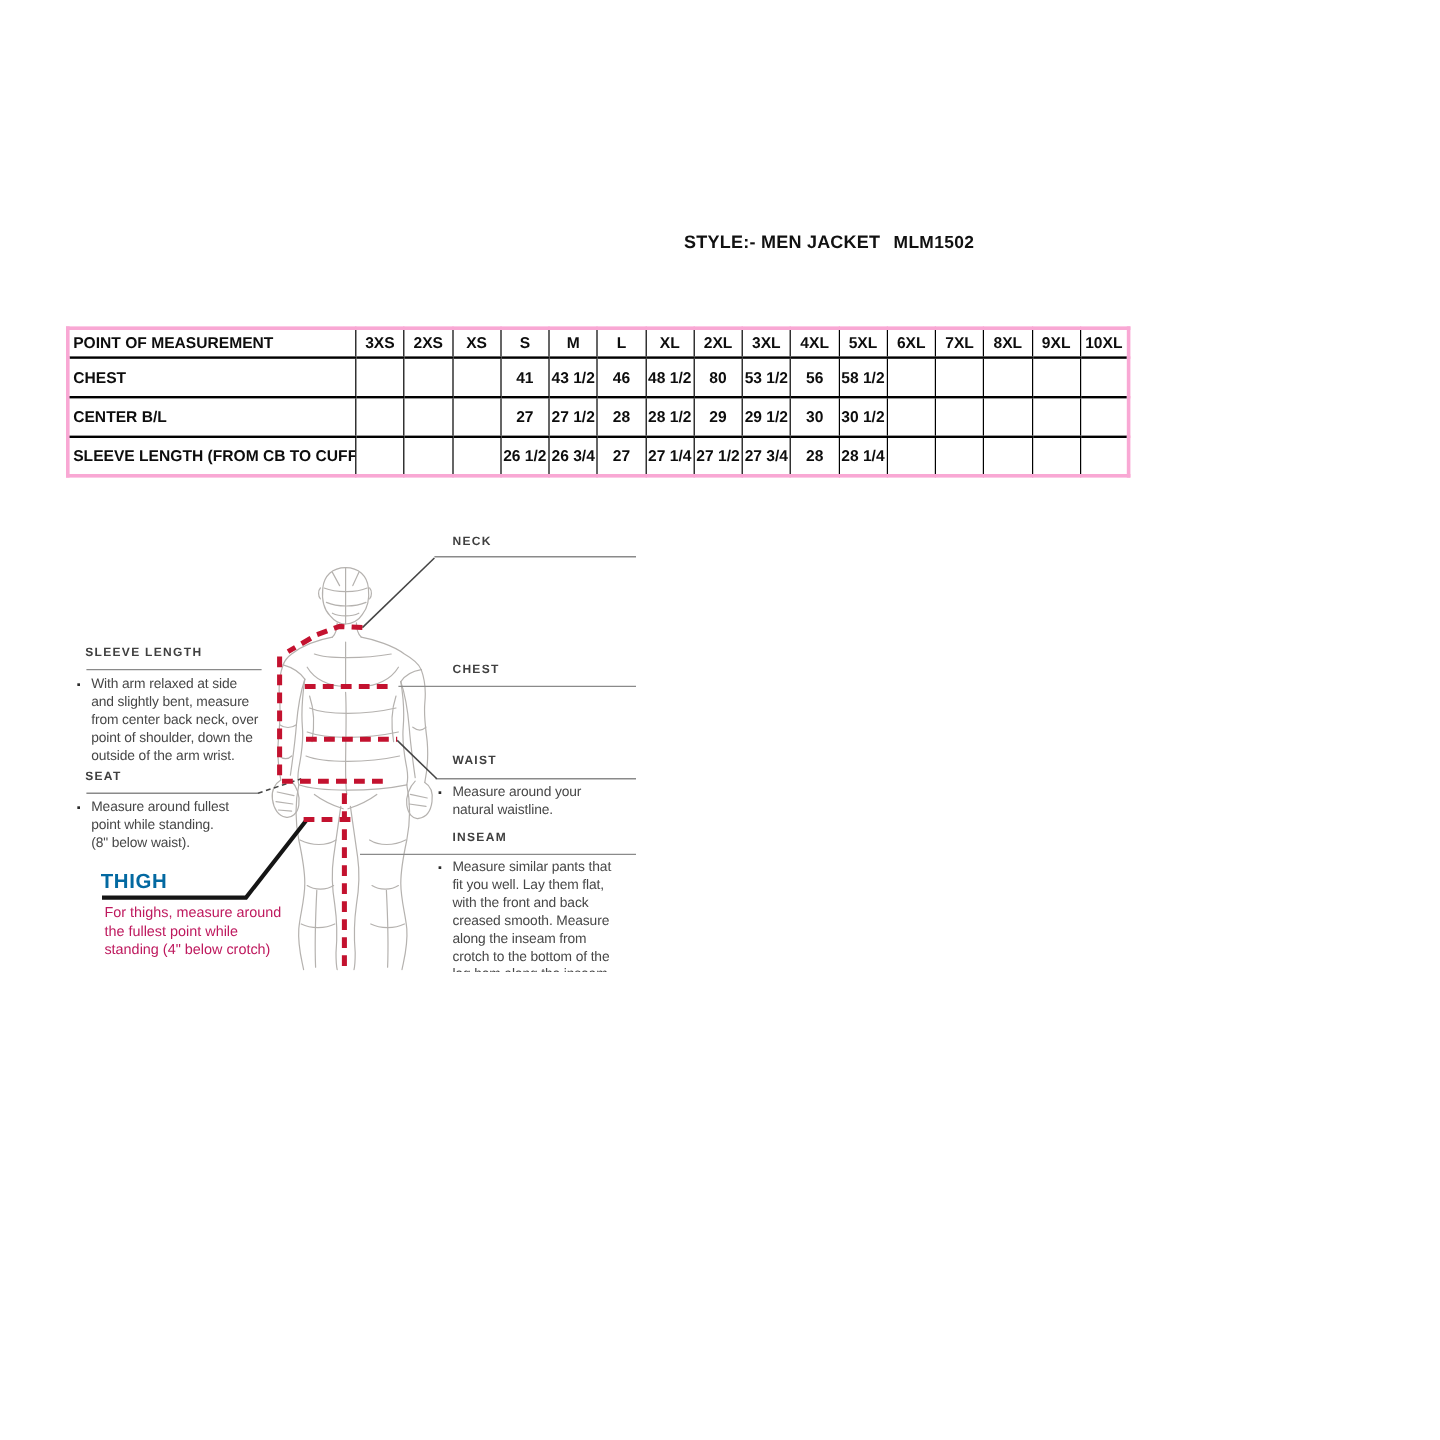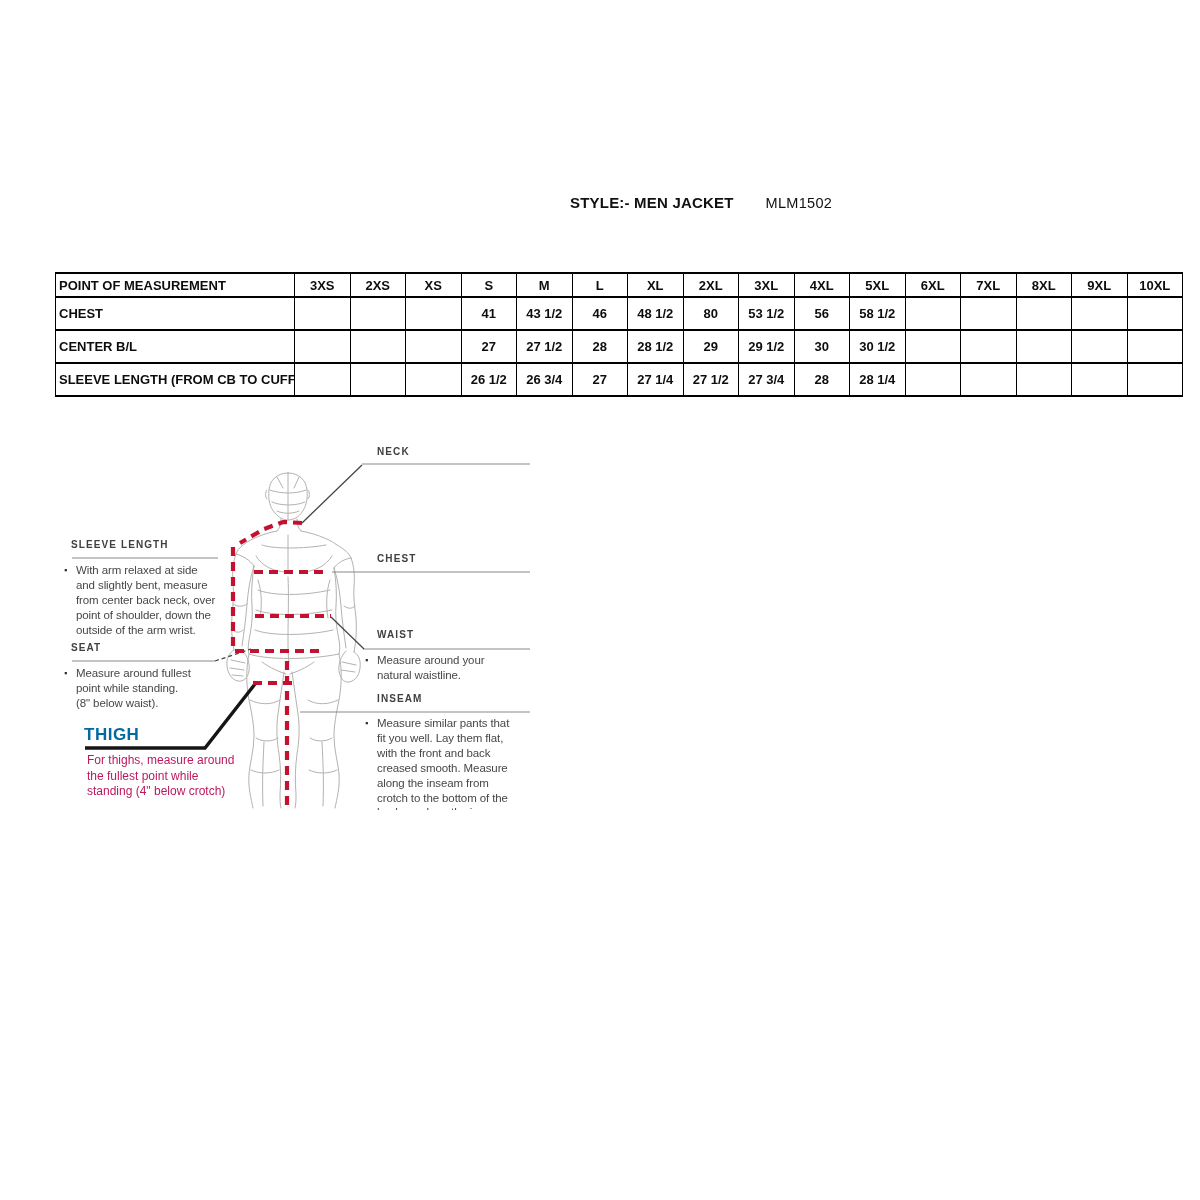"STYLE:- MEN JACKET" .title-line { gap: 32px -> 11px }
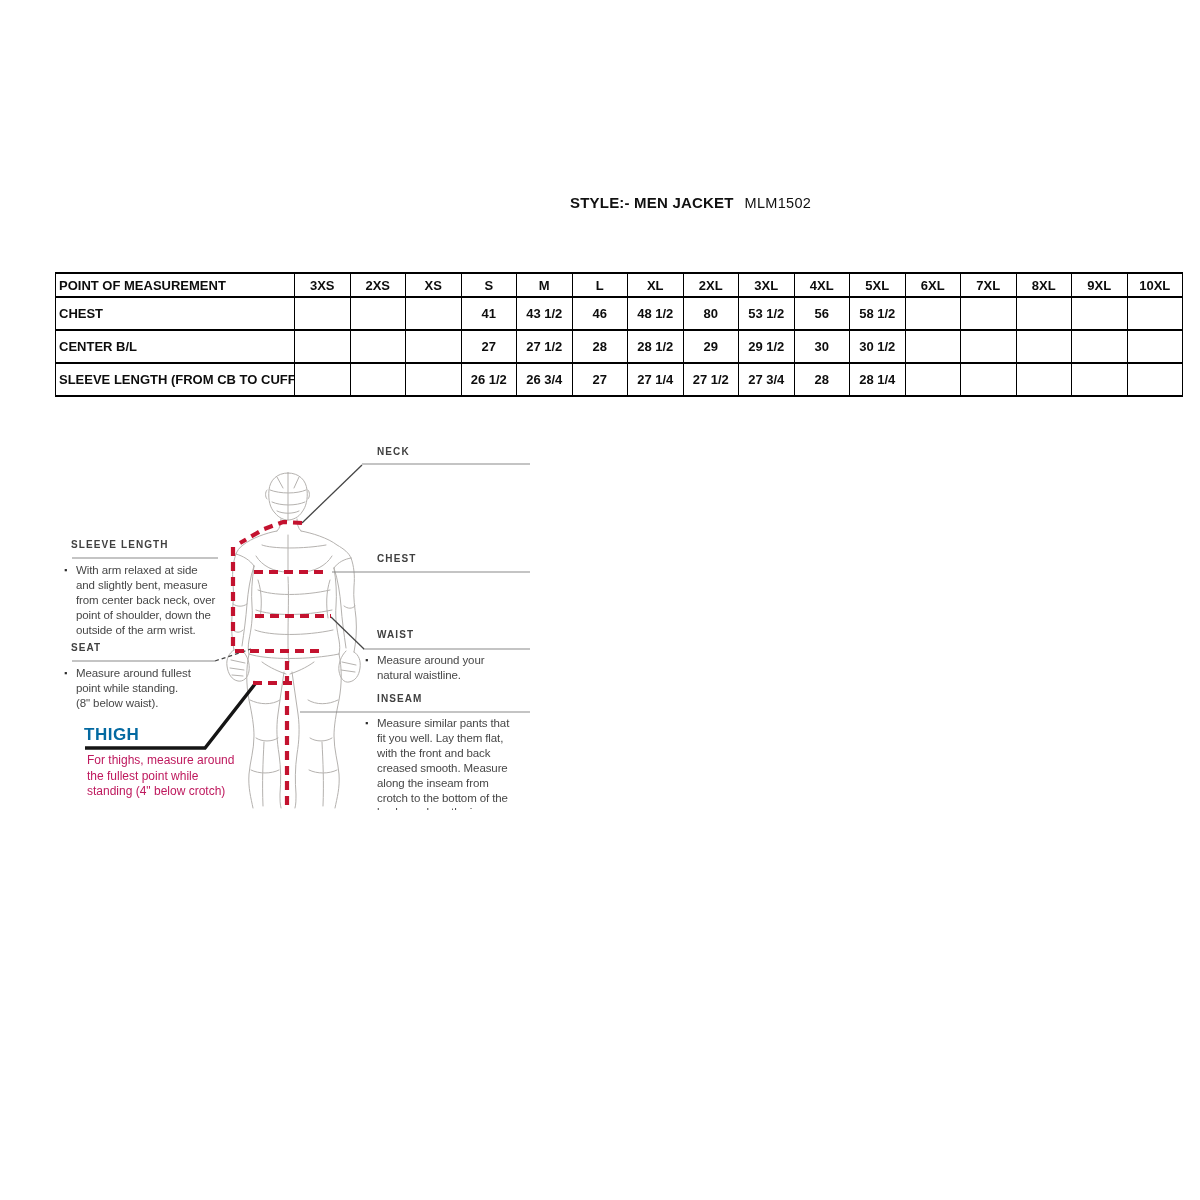"MLM1502" .style-code { font-weight: 400 -> 700 }
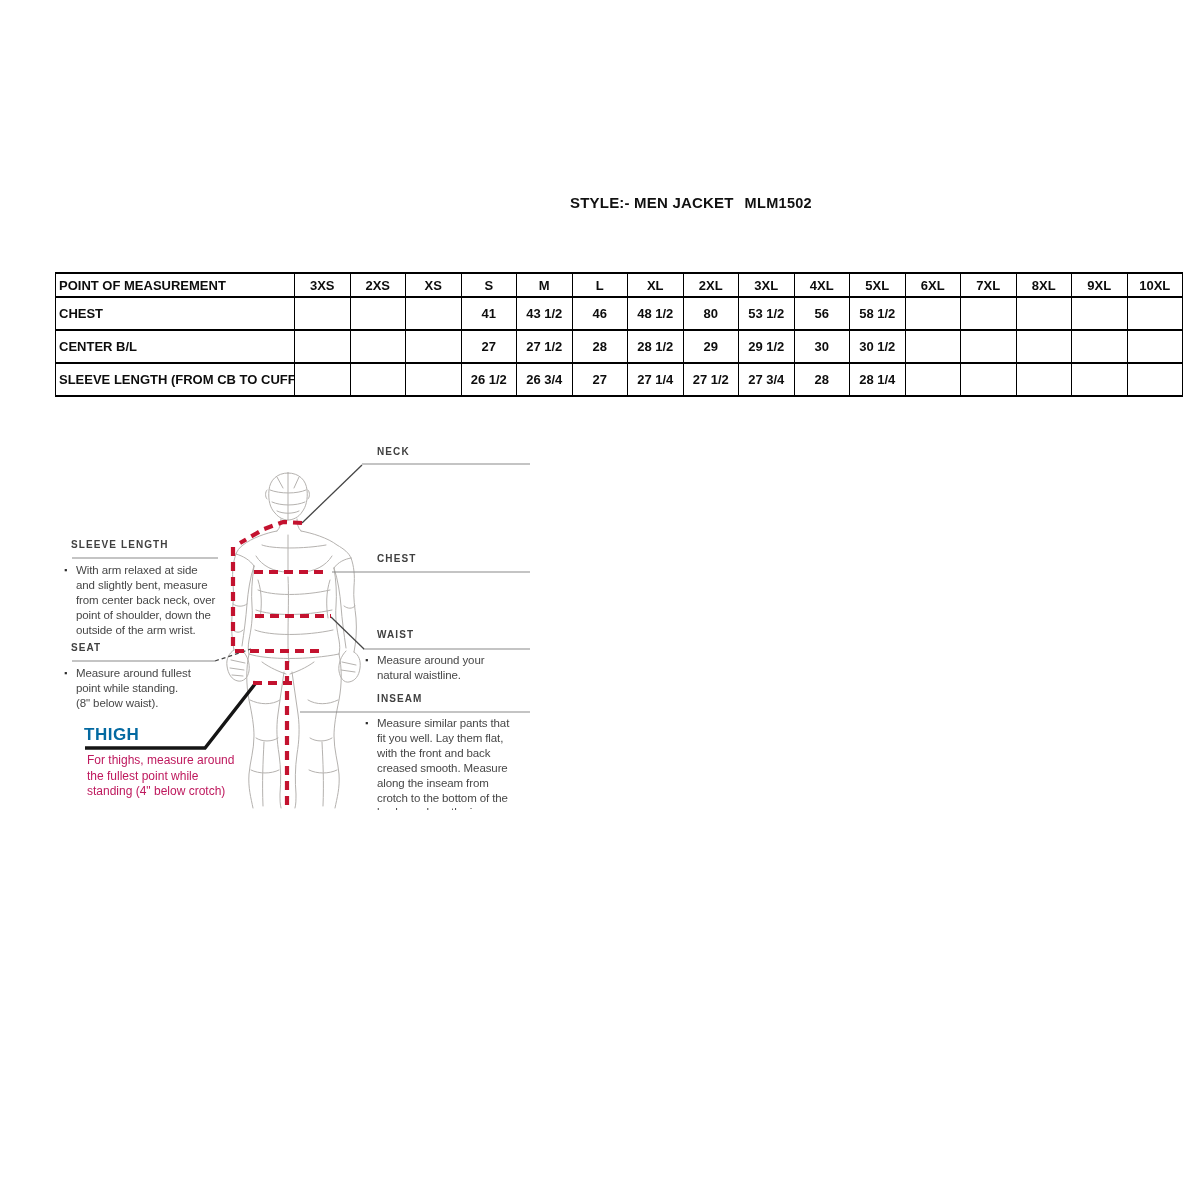"POINT OF MEASUREMENT" table.size-table { border: 1px solid #f9a8d4 -> 3px solid #f9a8d4; width: 1128px -> 887px }
